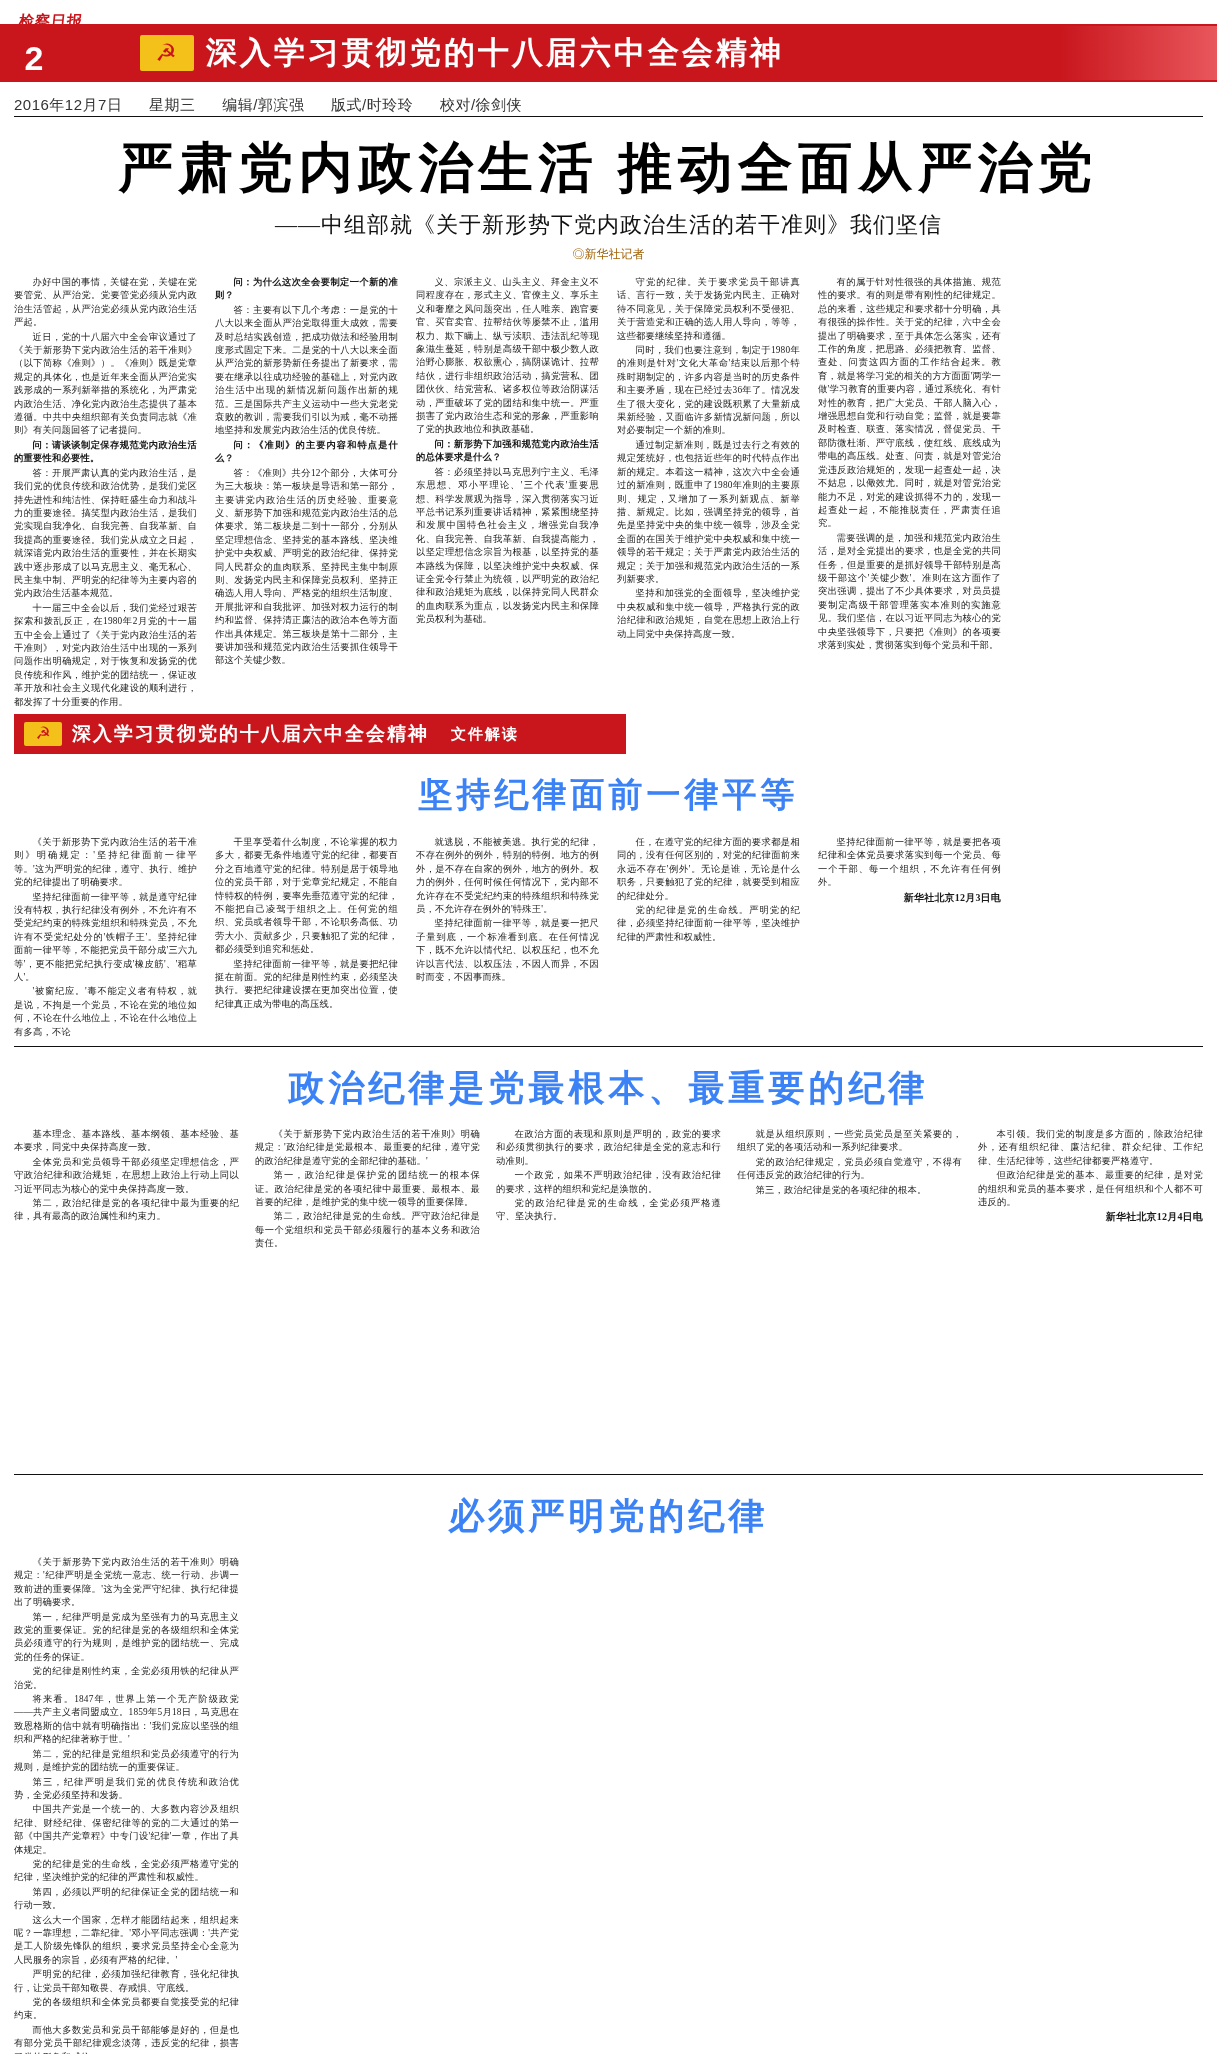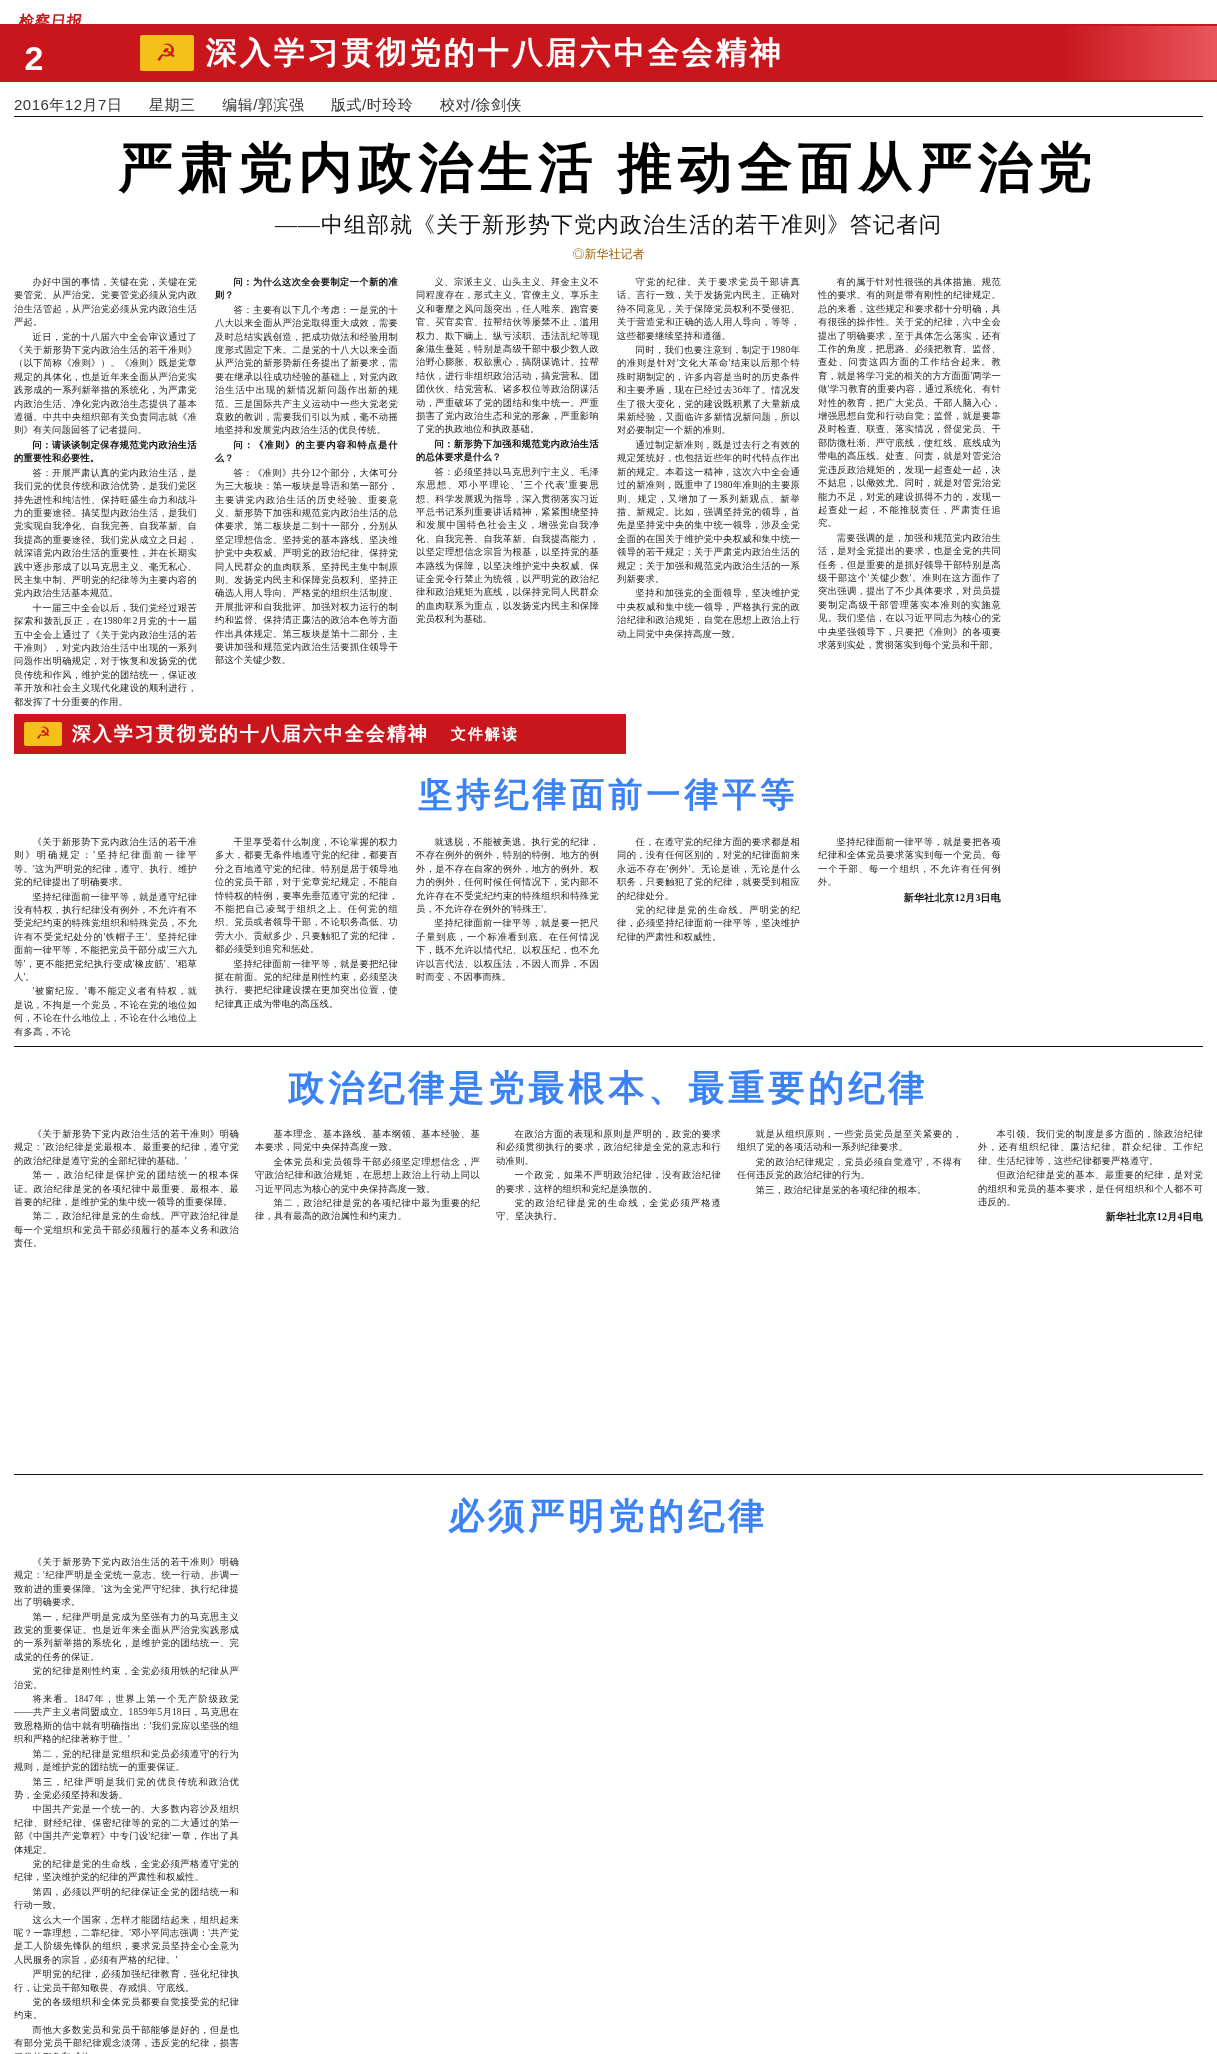"——中组部就《关于新形势下党内政治生活的若干准则》答记者问" div.subhead { text: 答记者问 -> 我们坚信 }
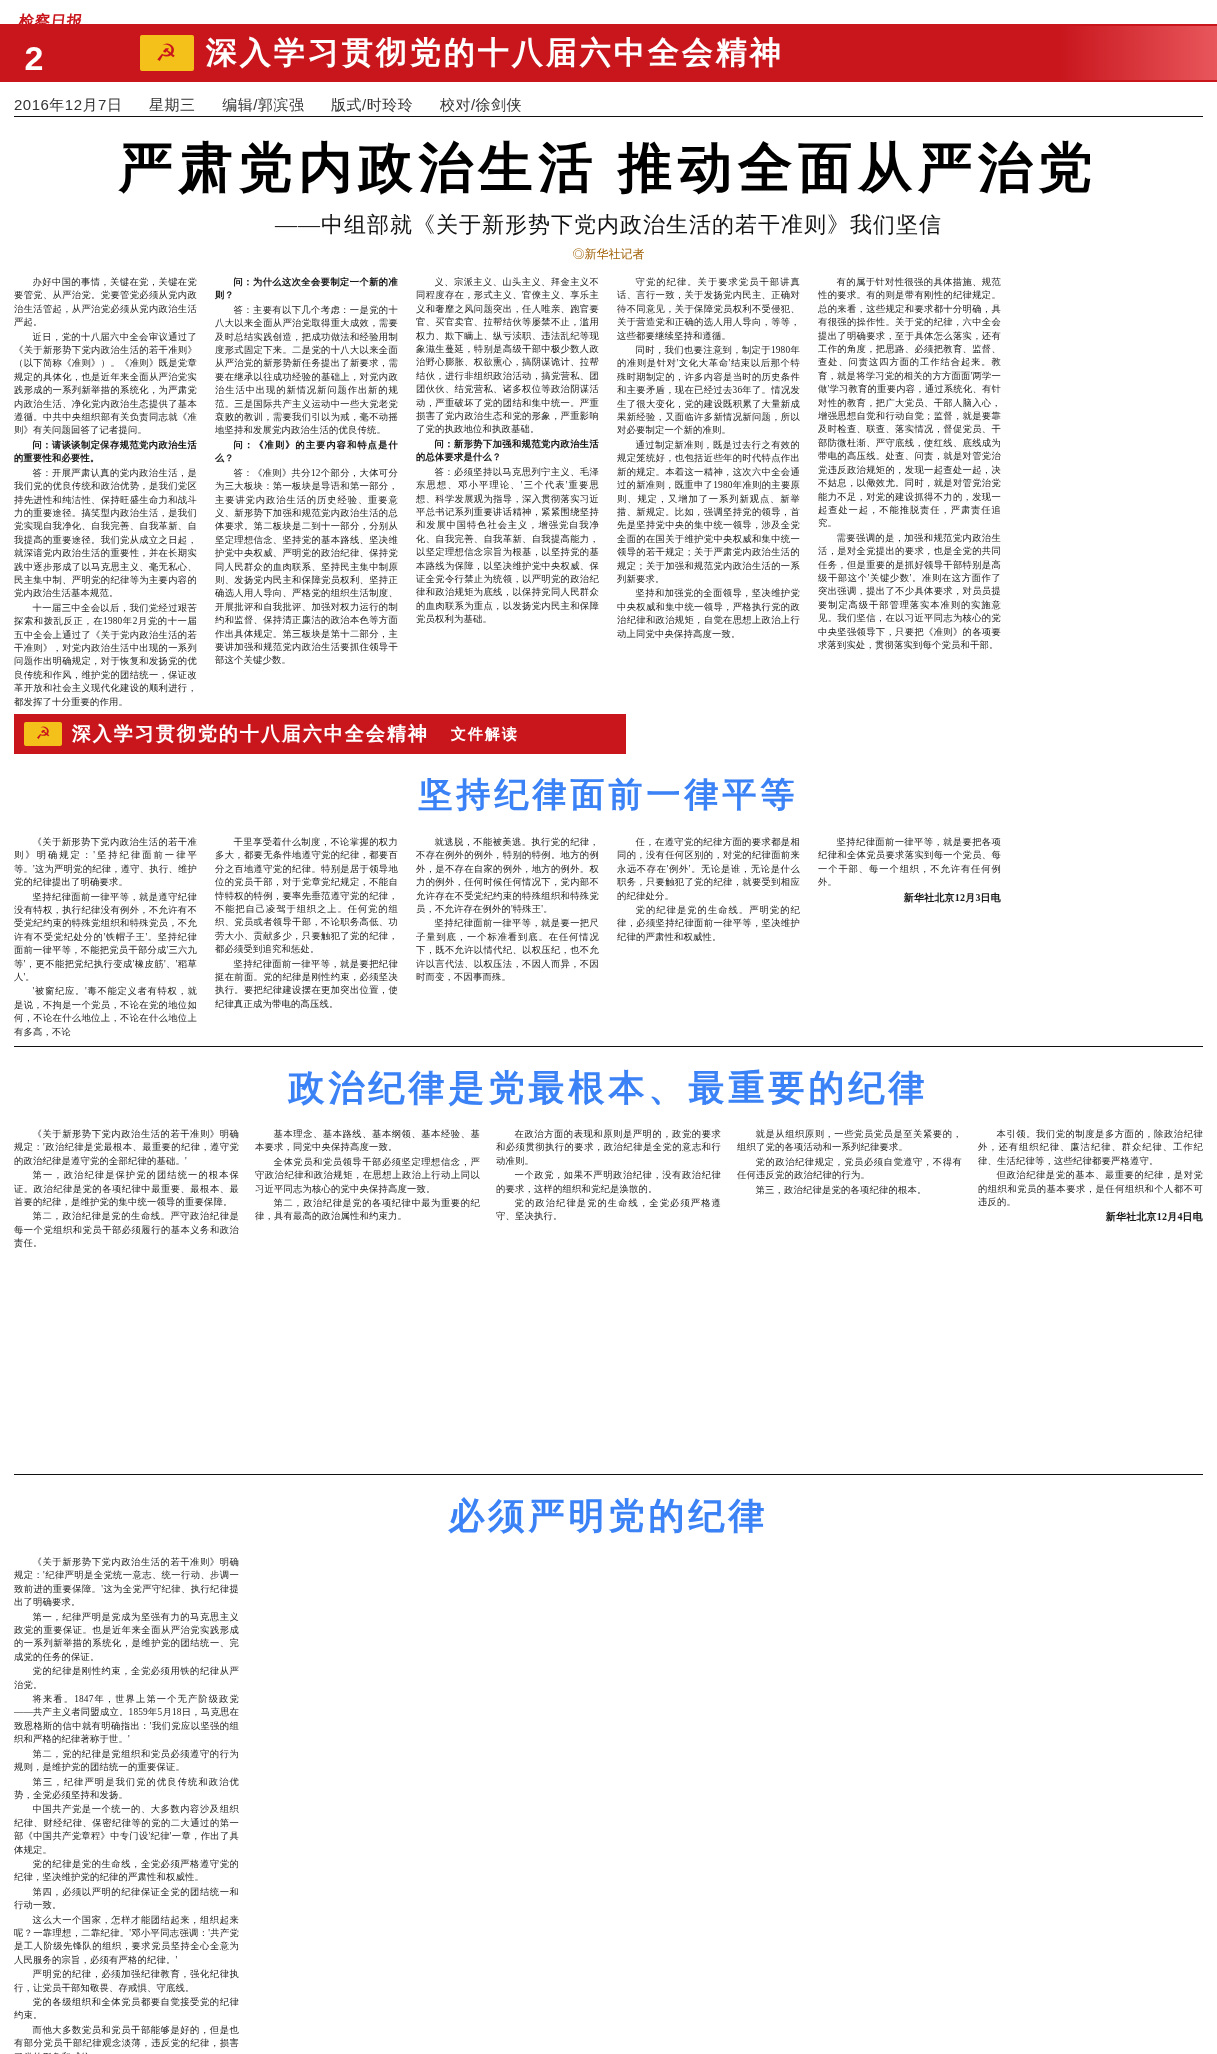"《关于新形势下党内政治生活的若干准则》明确规定：'政治纪律是党最根本、最重要的纪" div.col { order: before "基本理念、基本路线、基本纲领、基本经验、基本要求，同党中央保持高度一致。" -> after "基本理念、基本路线、基本纲领、基本经验、基本要求，同党中央保持高度一致。" }
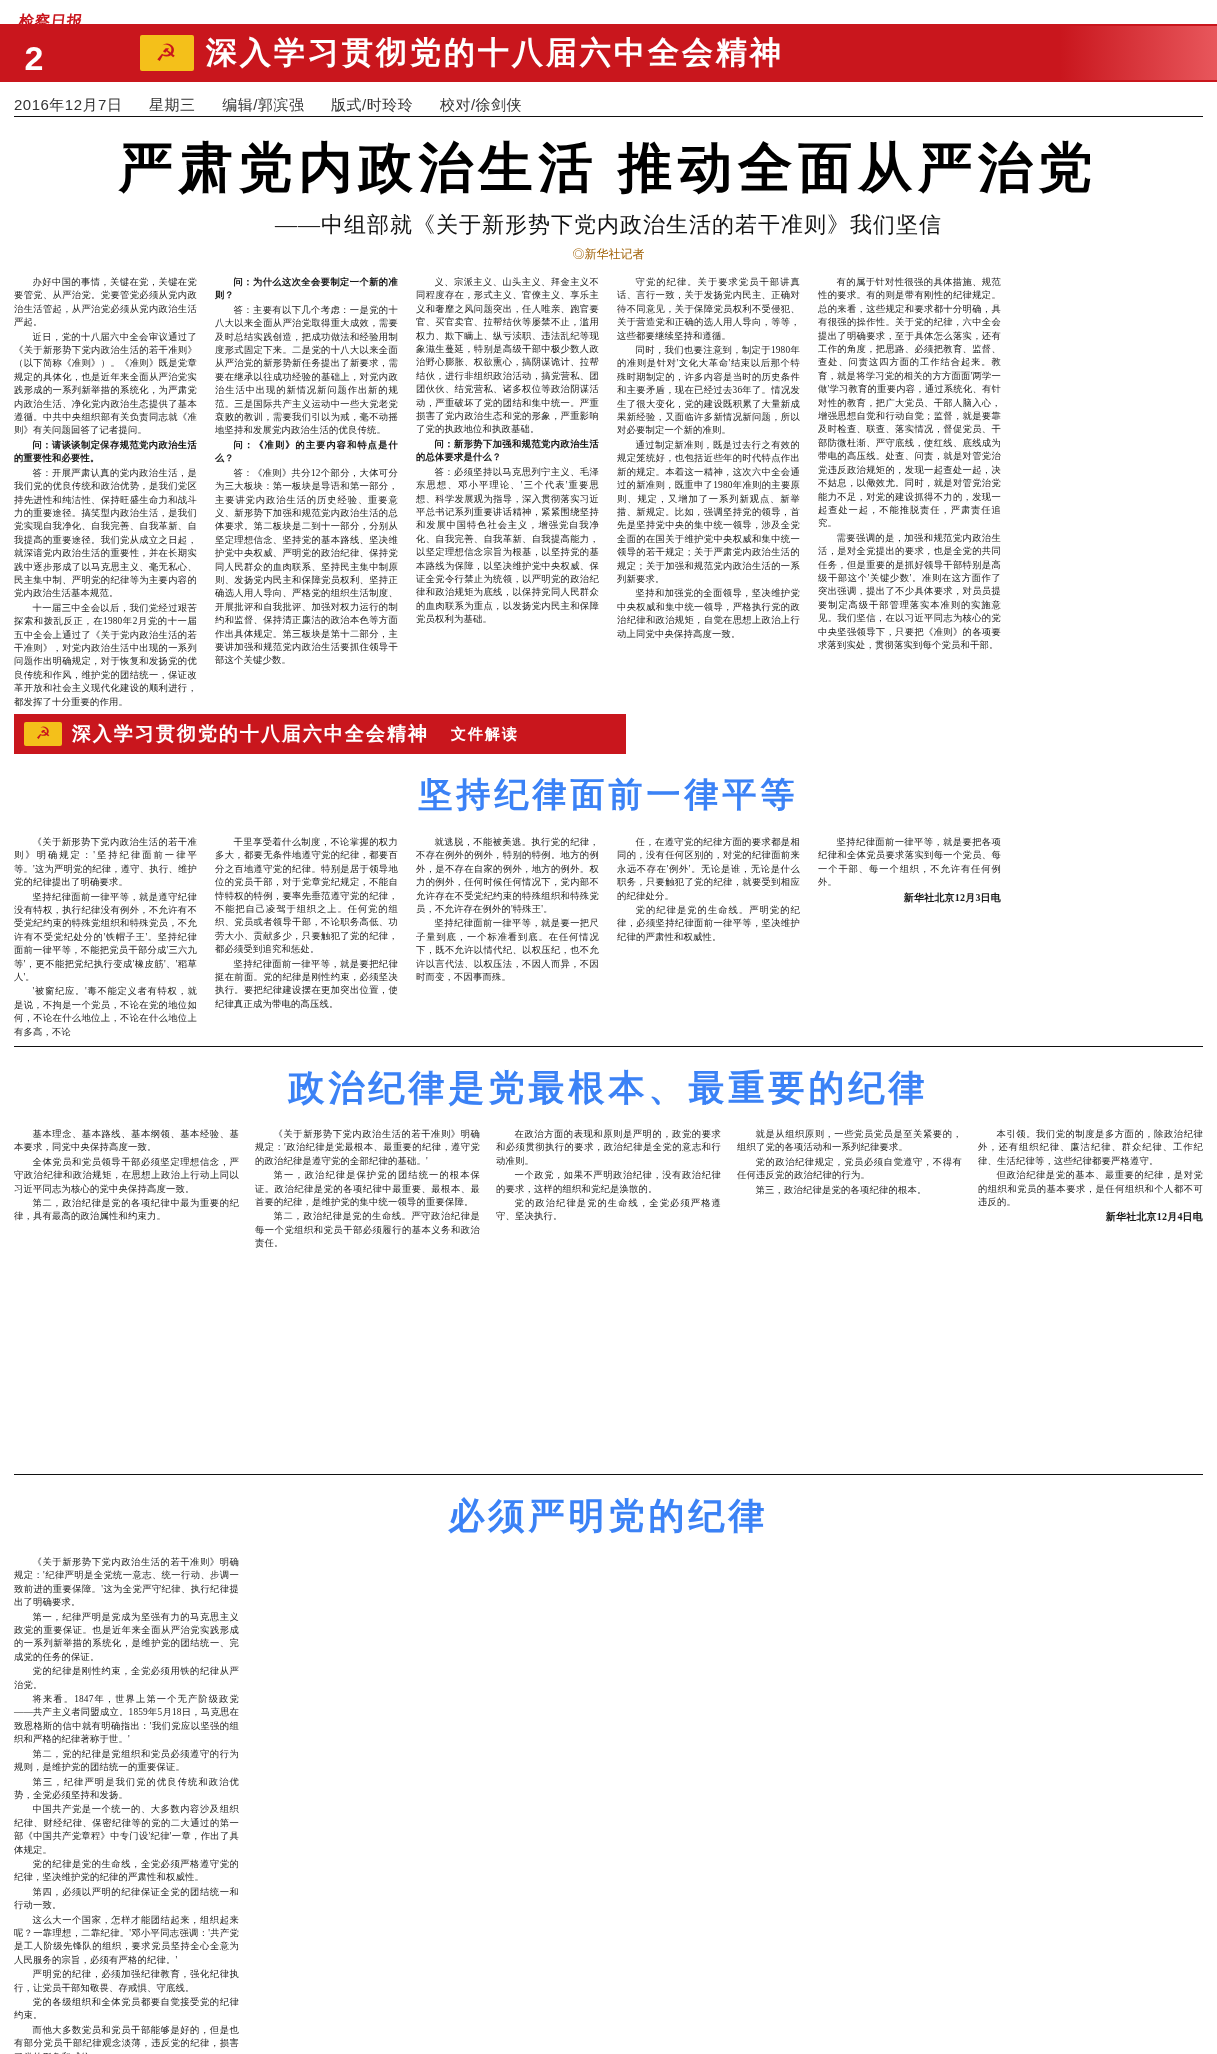"第一，纪律严明是党成为坚强有力的马克思主义政党的重要保证。也是近年来全面从严治党" p { text: 也是近年来全面从严治党实践形成的一系列新举措的系统化 -> 党的纪律是党的各级组织和全体党员必须遵守的行为规则 }
